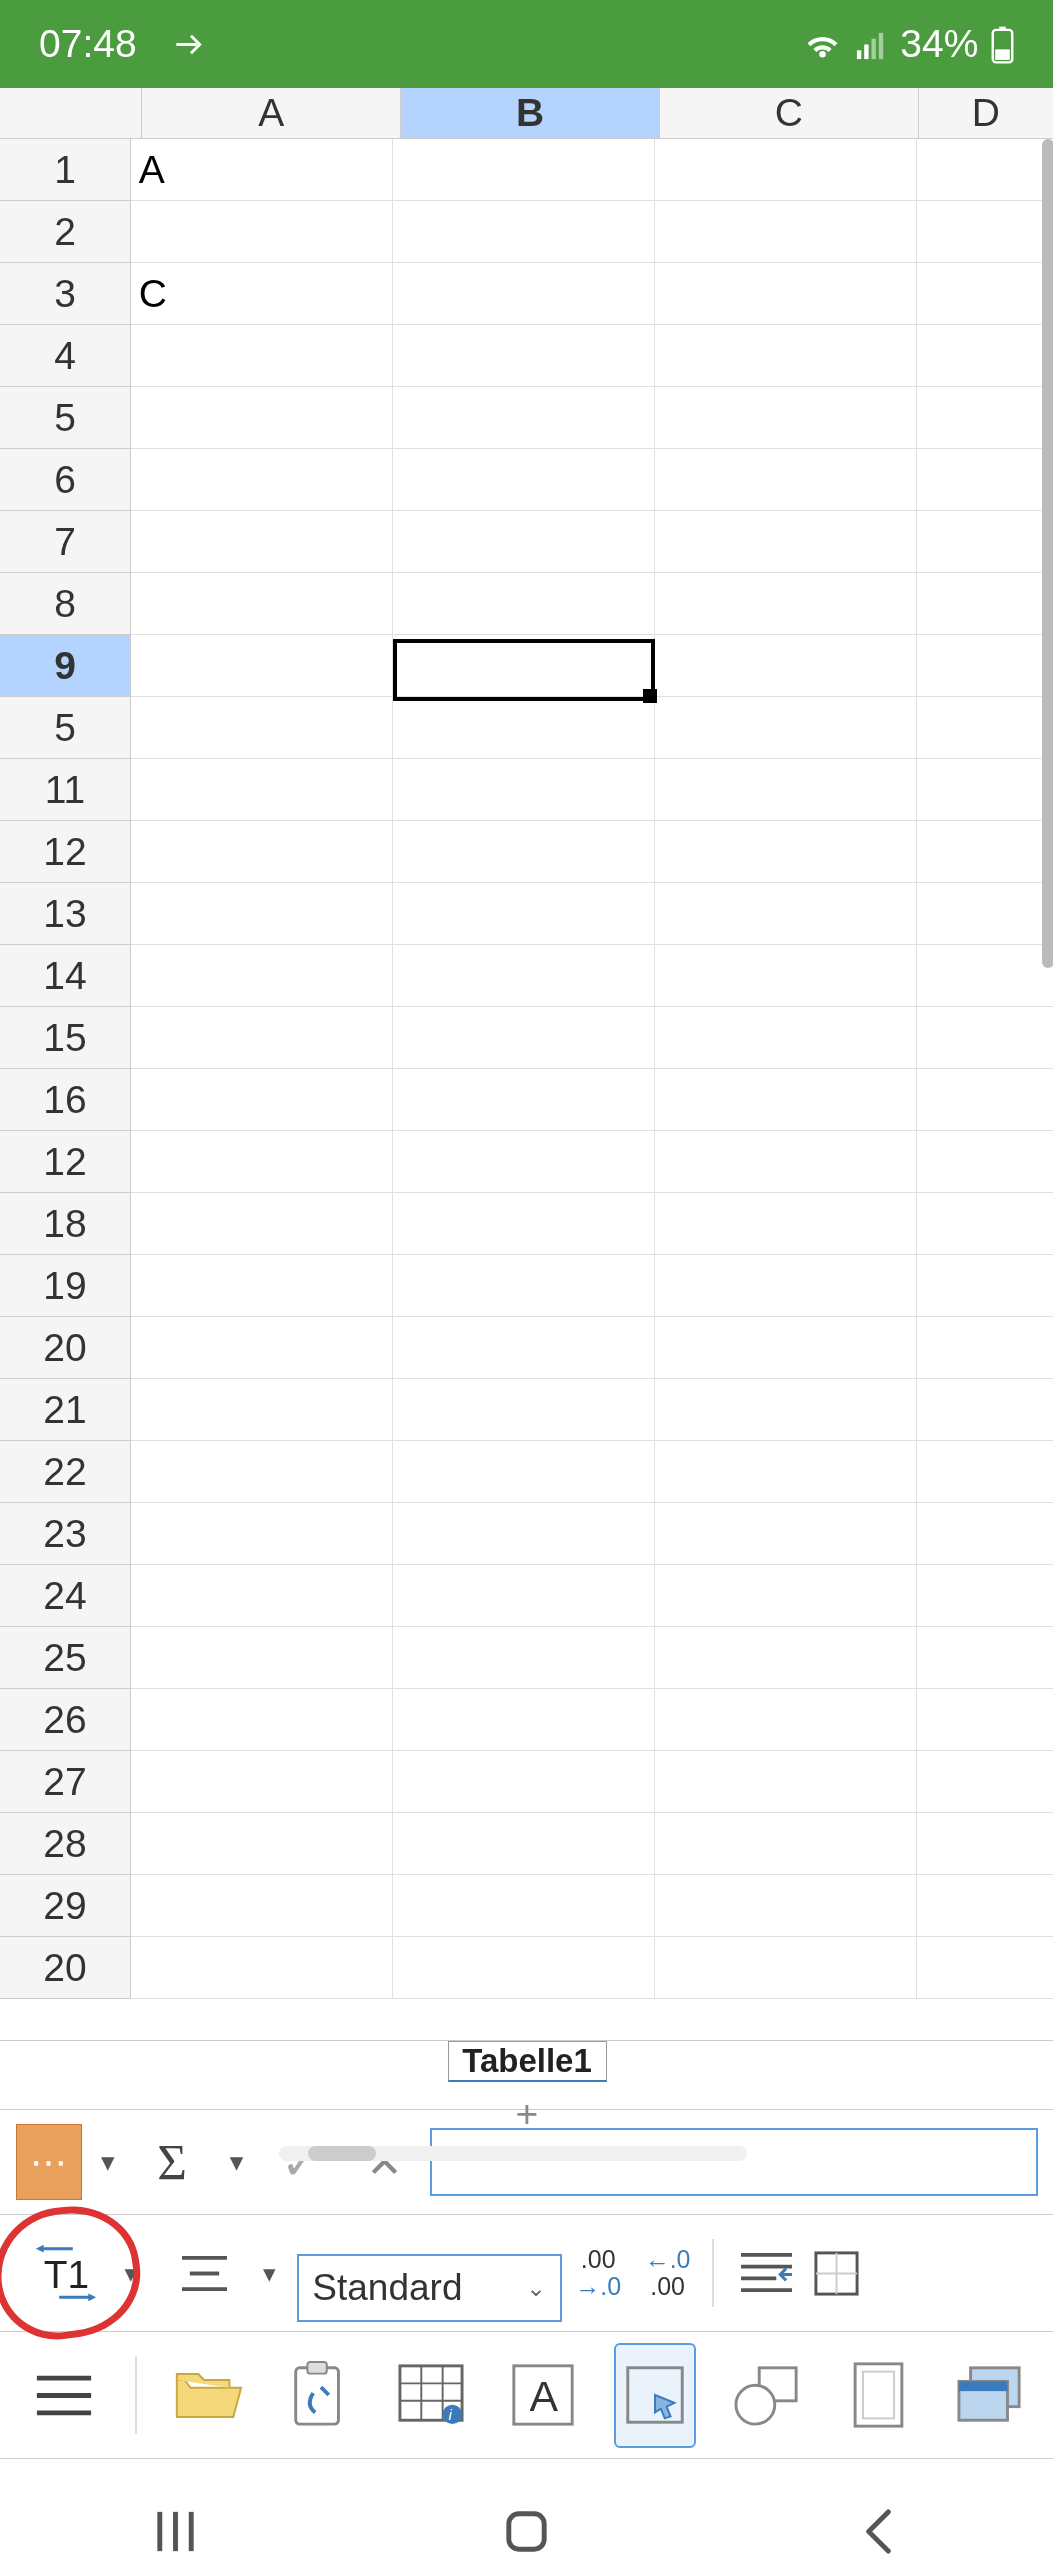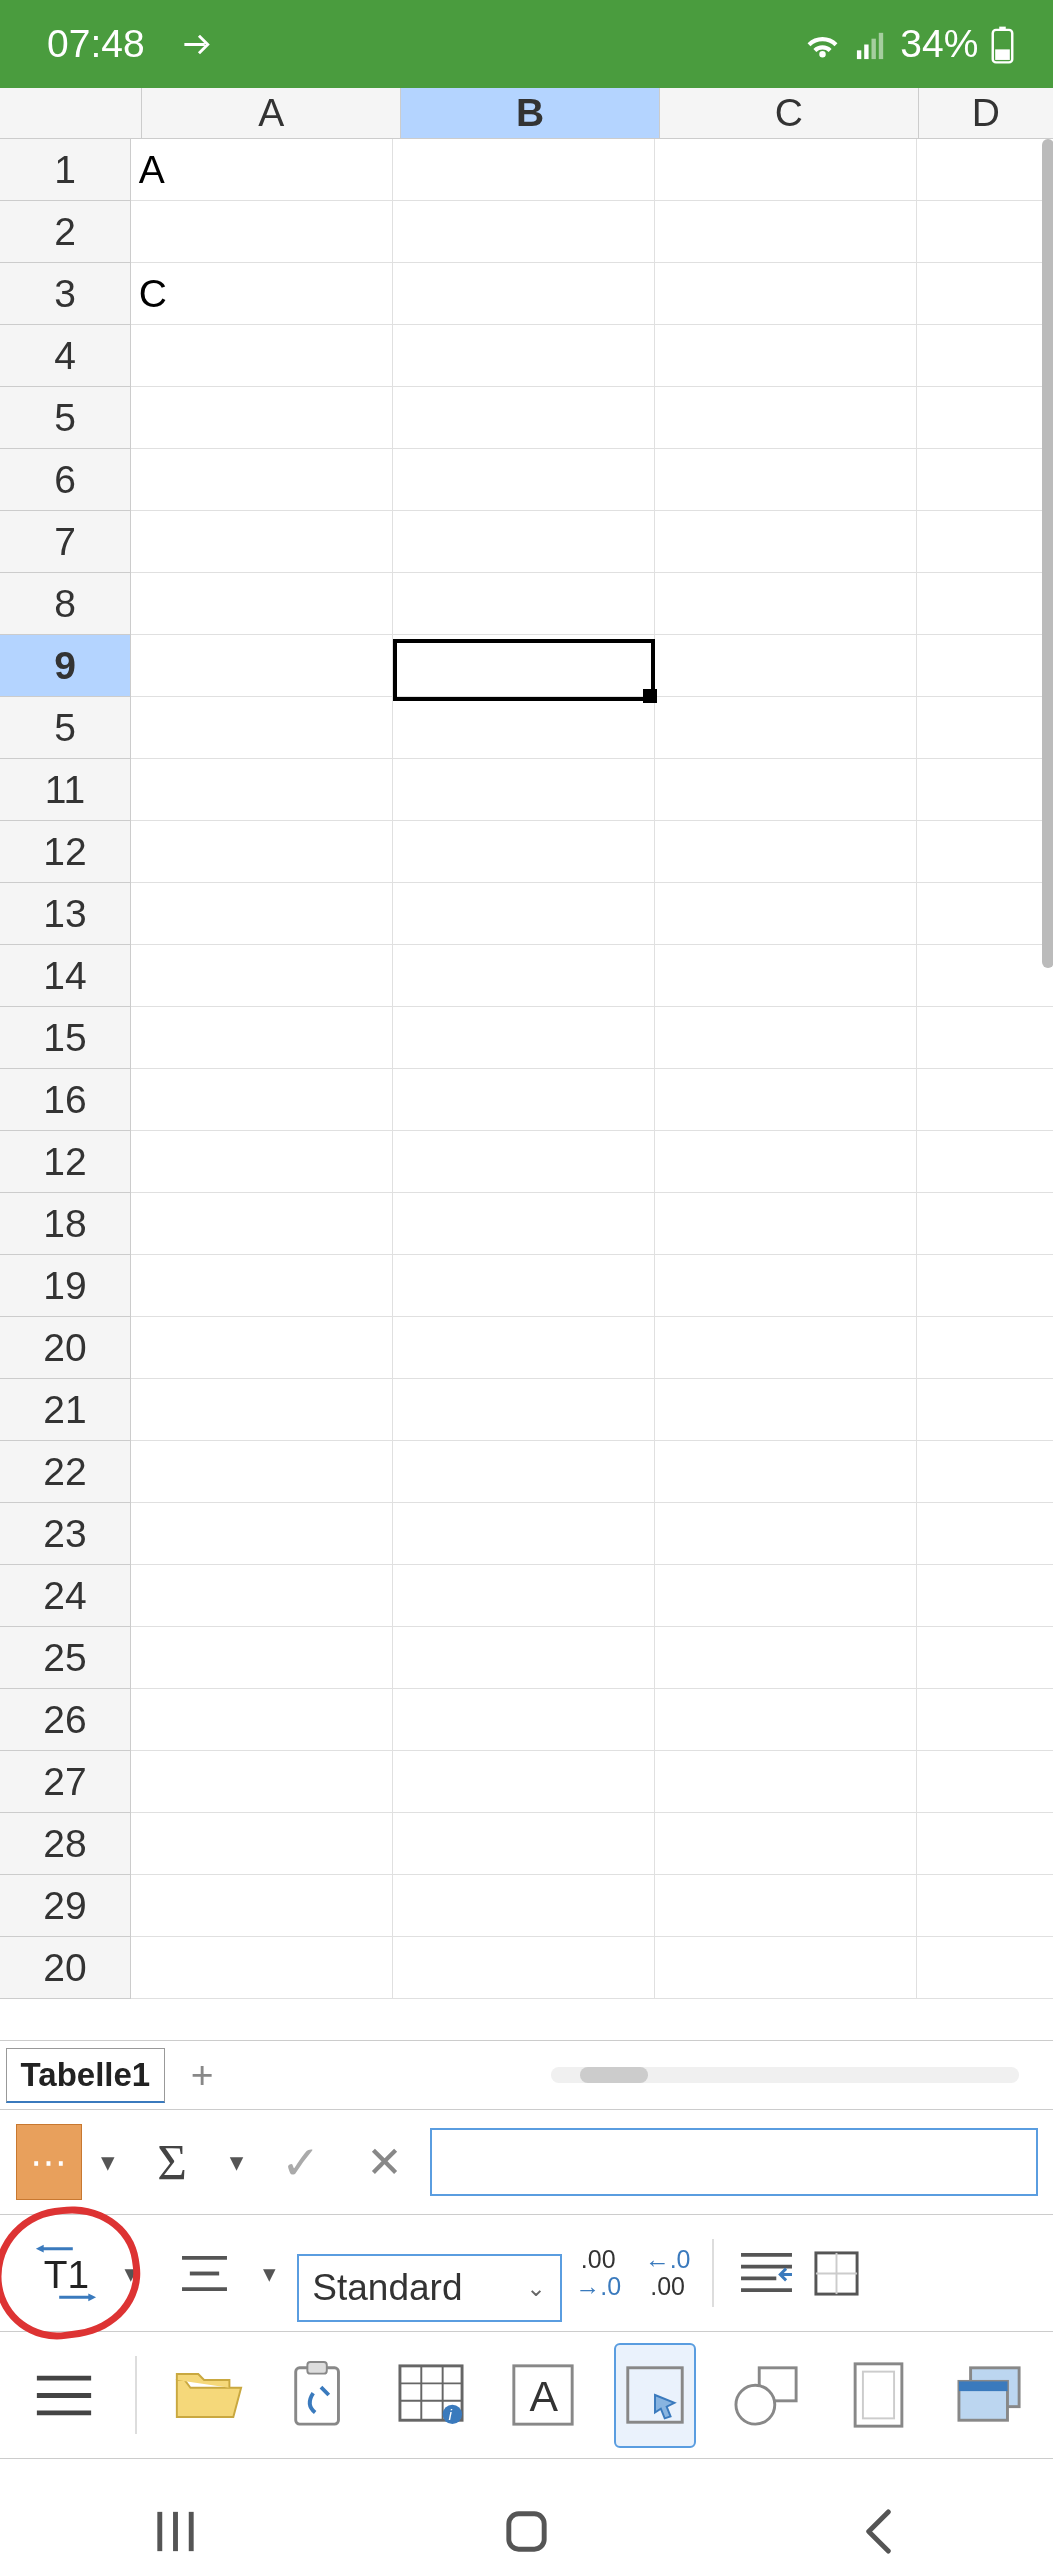"07:48" .status-left { margin-left: 8px -> none }
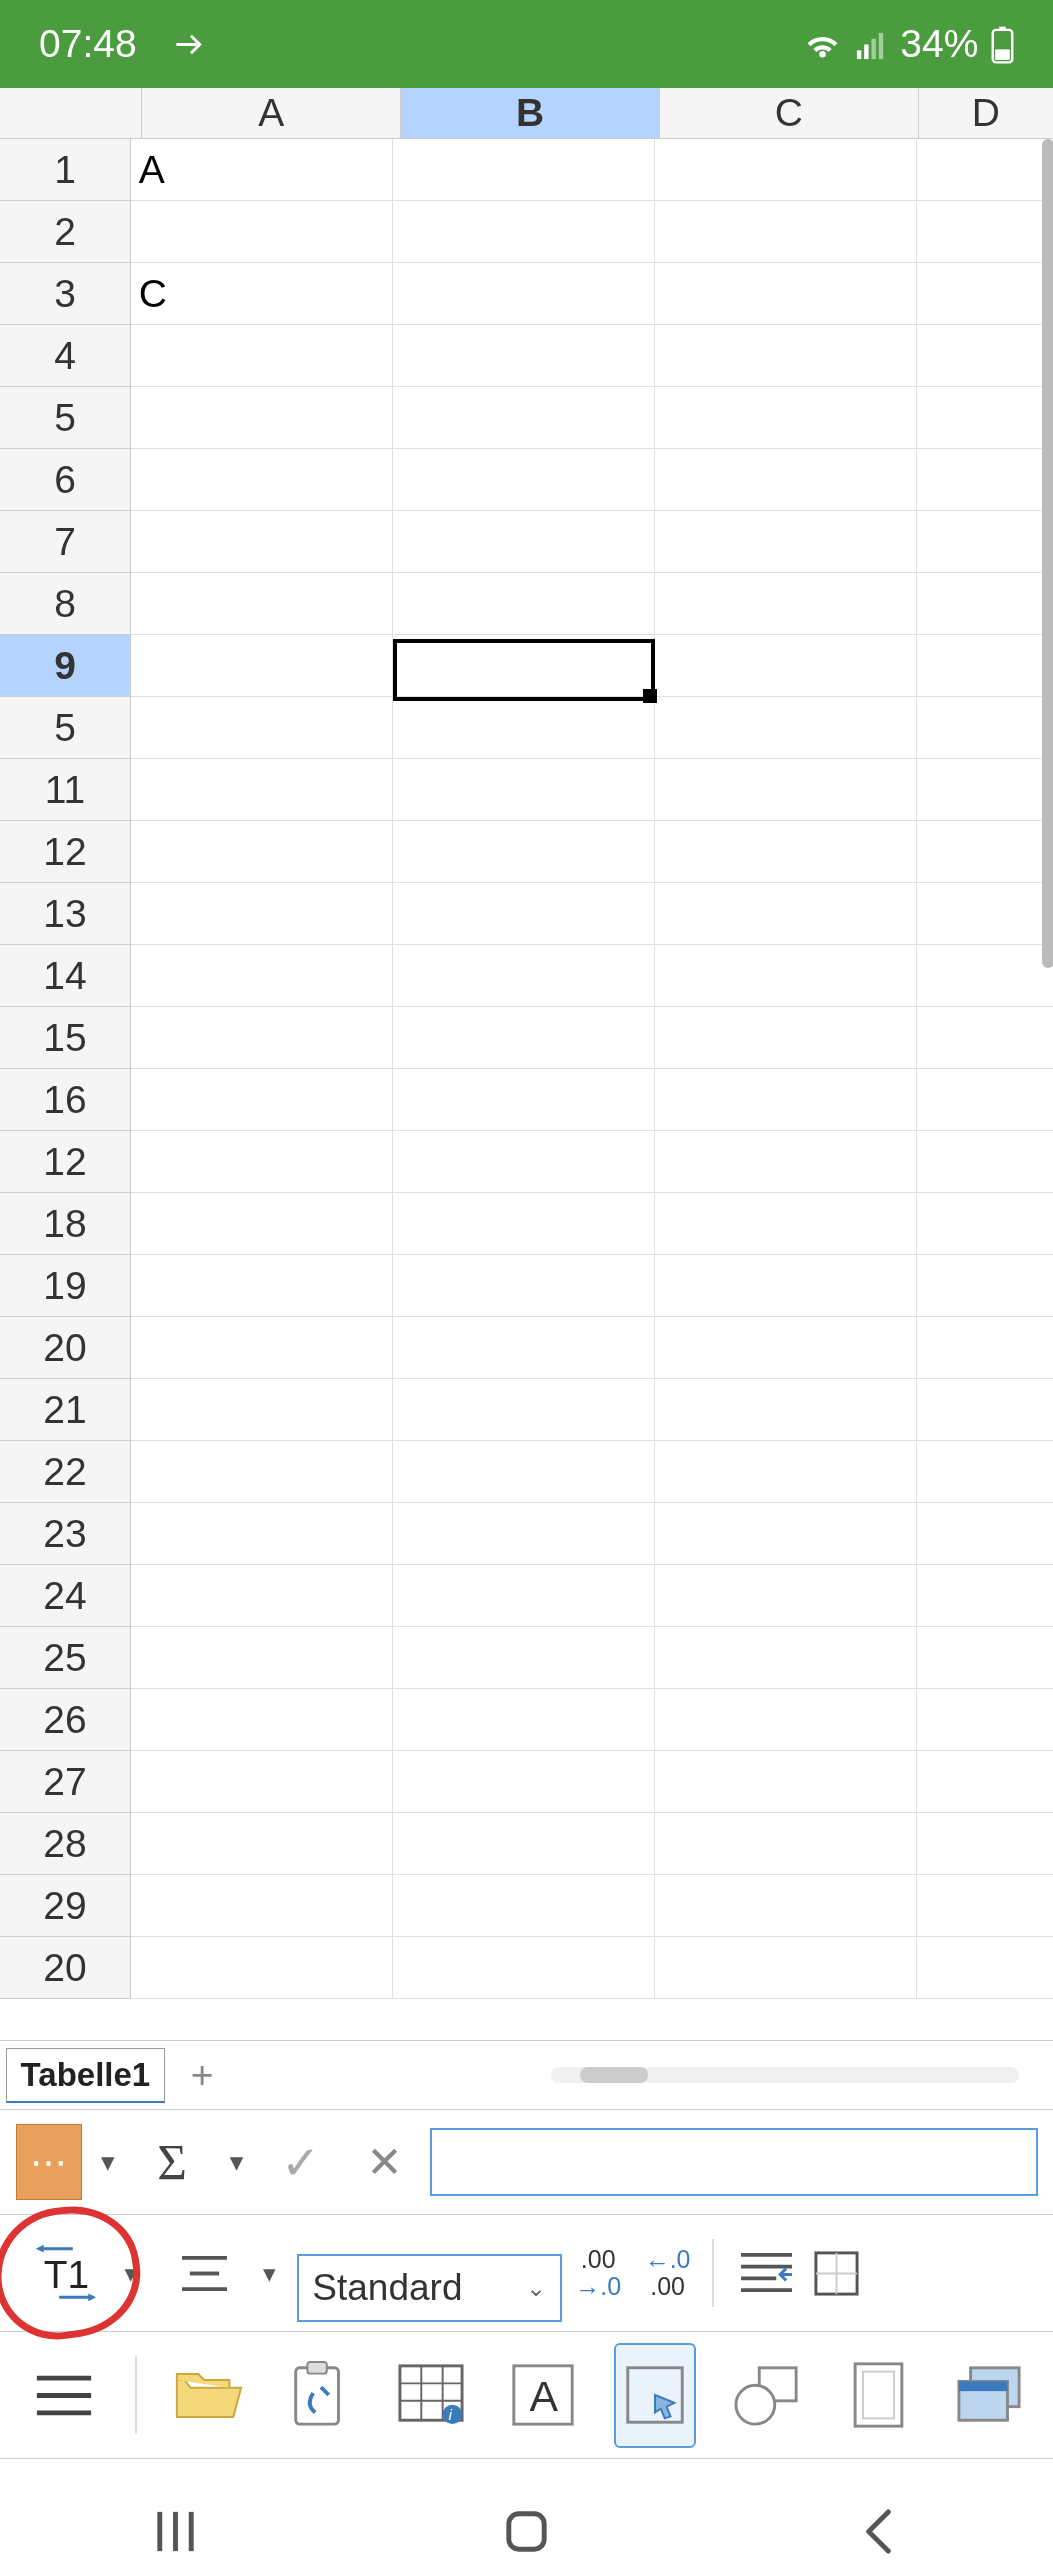"Tabelle1" .sheet-tabs-row { flex-direction: none -> column }
